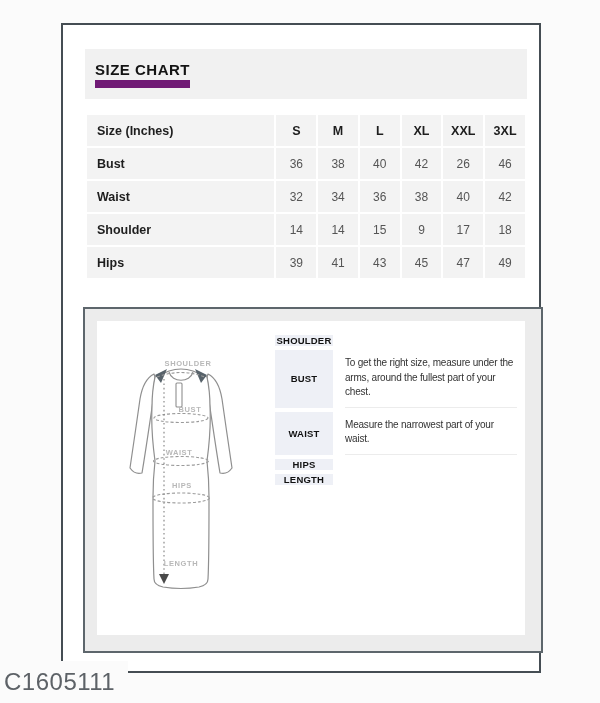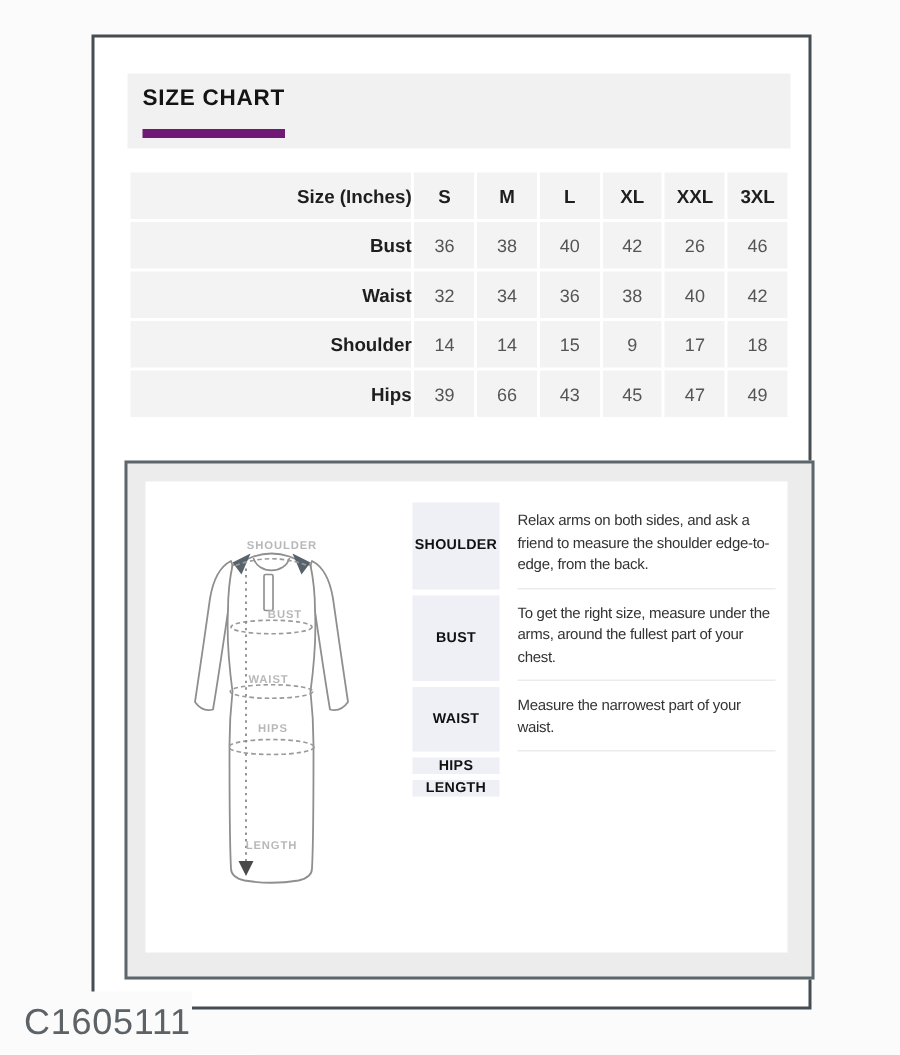"SIZE CHART" .page-title { border-bottom: 6px solid #701a75 -> 8px solid #701a75; padding-bottom: 12px -> 2px }
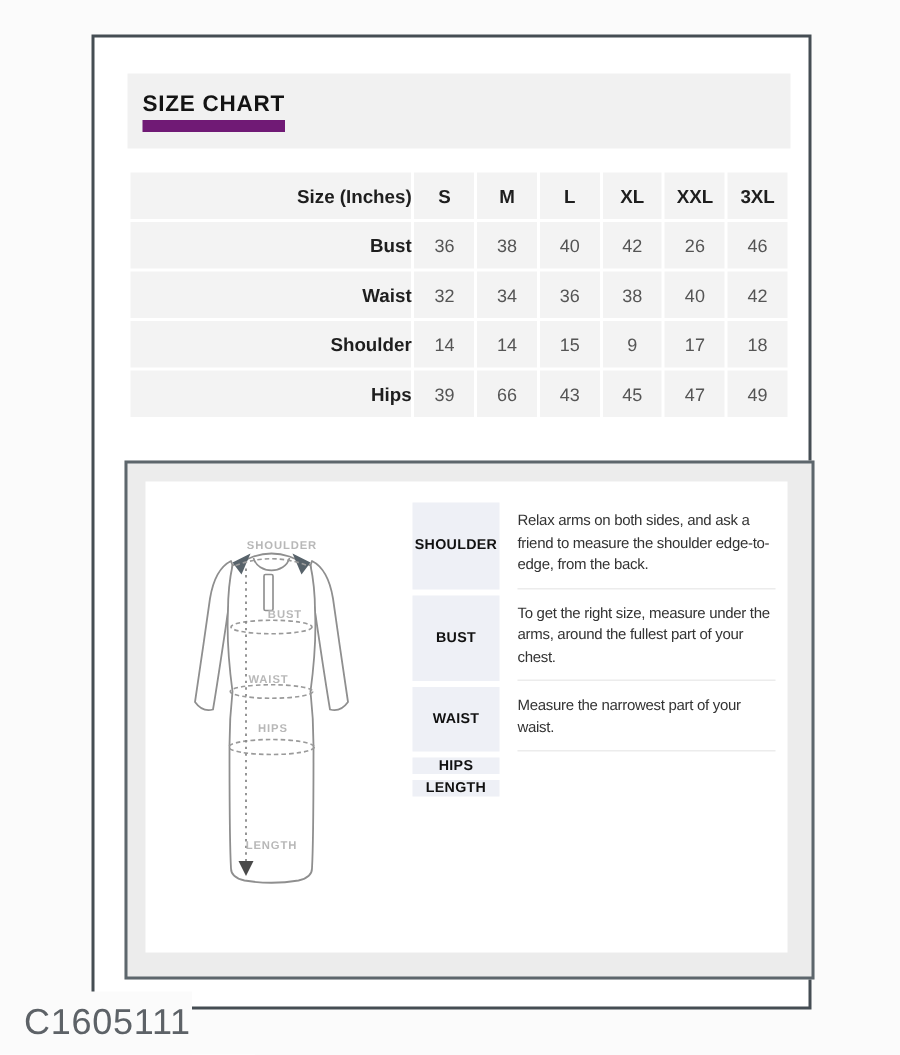"Size (Inches)" table.size-table .lbl { text-align: right -> left }
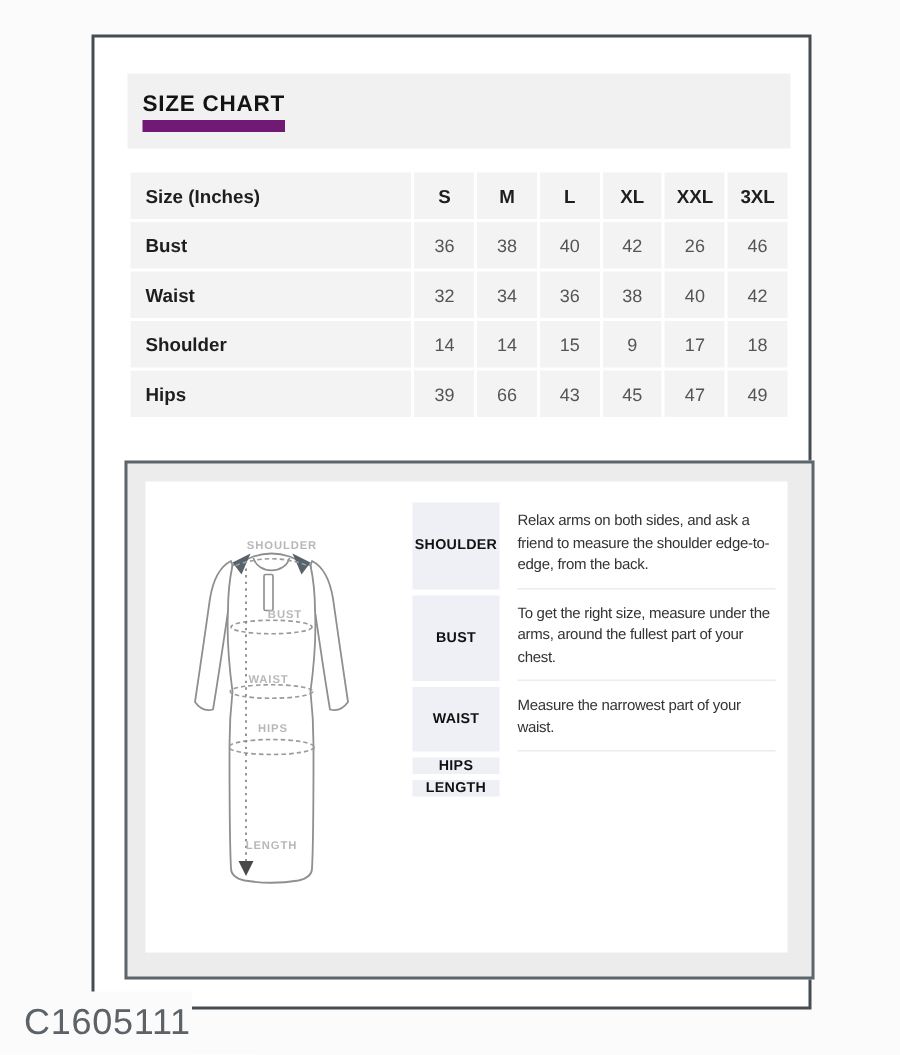"66" td { text: 66 -> 41 }
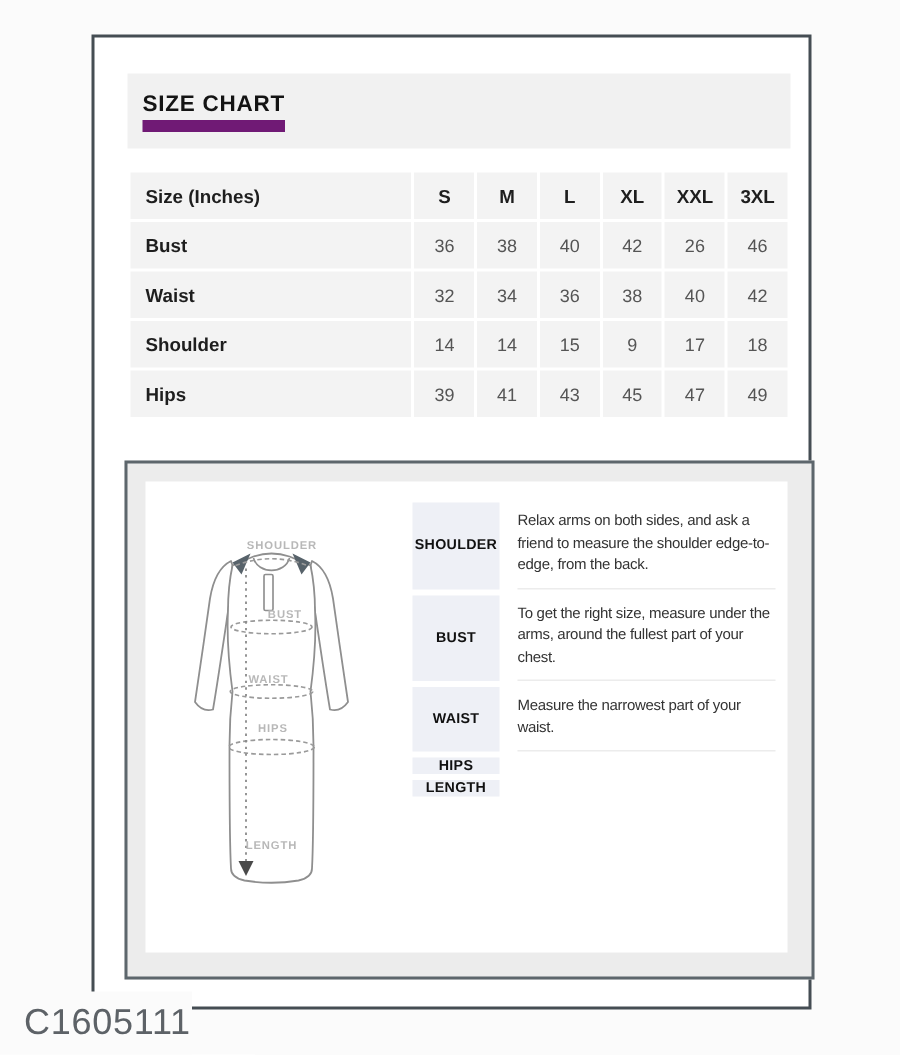"Relax arms on both sides," div.g-desc { html: <div>Relax arms on both sides, and ask a friend to measure the shoulder edge-to-edge, from the back.</div> -> none }
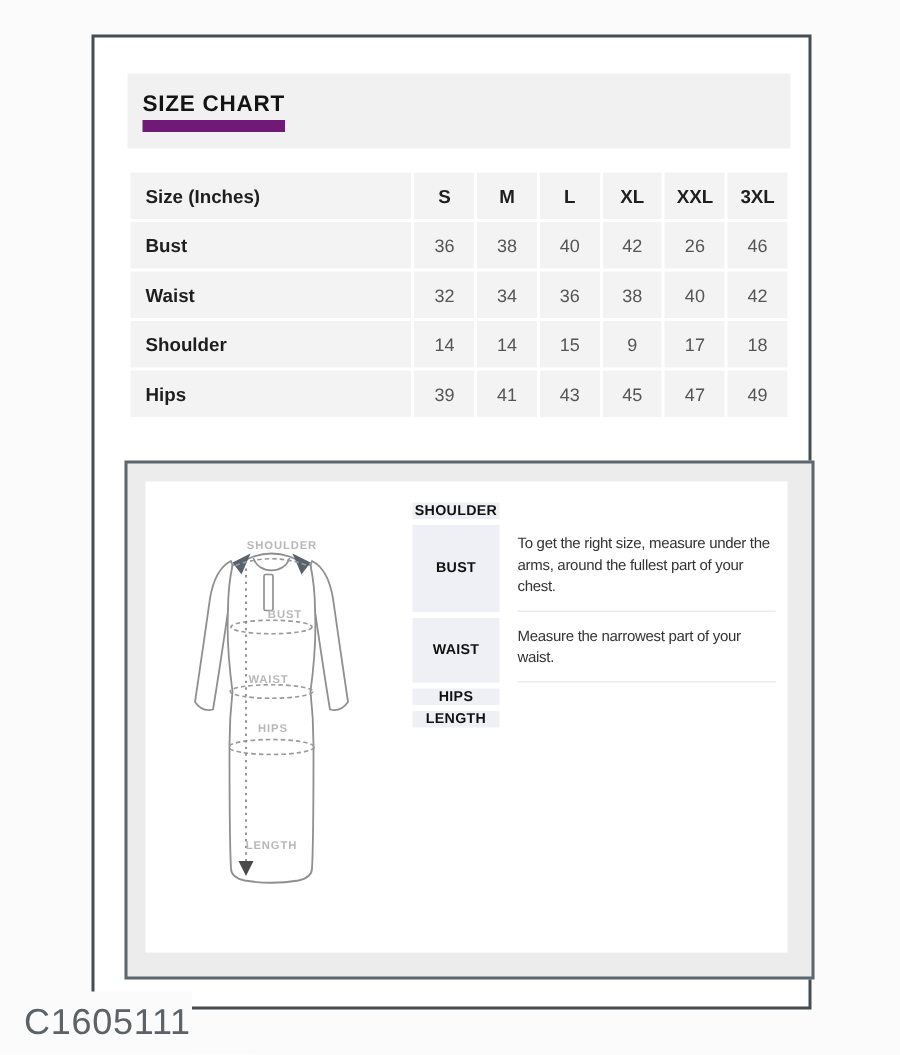"C1605111" .watermark-box { padding-left: 16px -> 4px }
